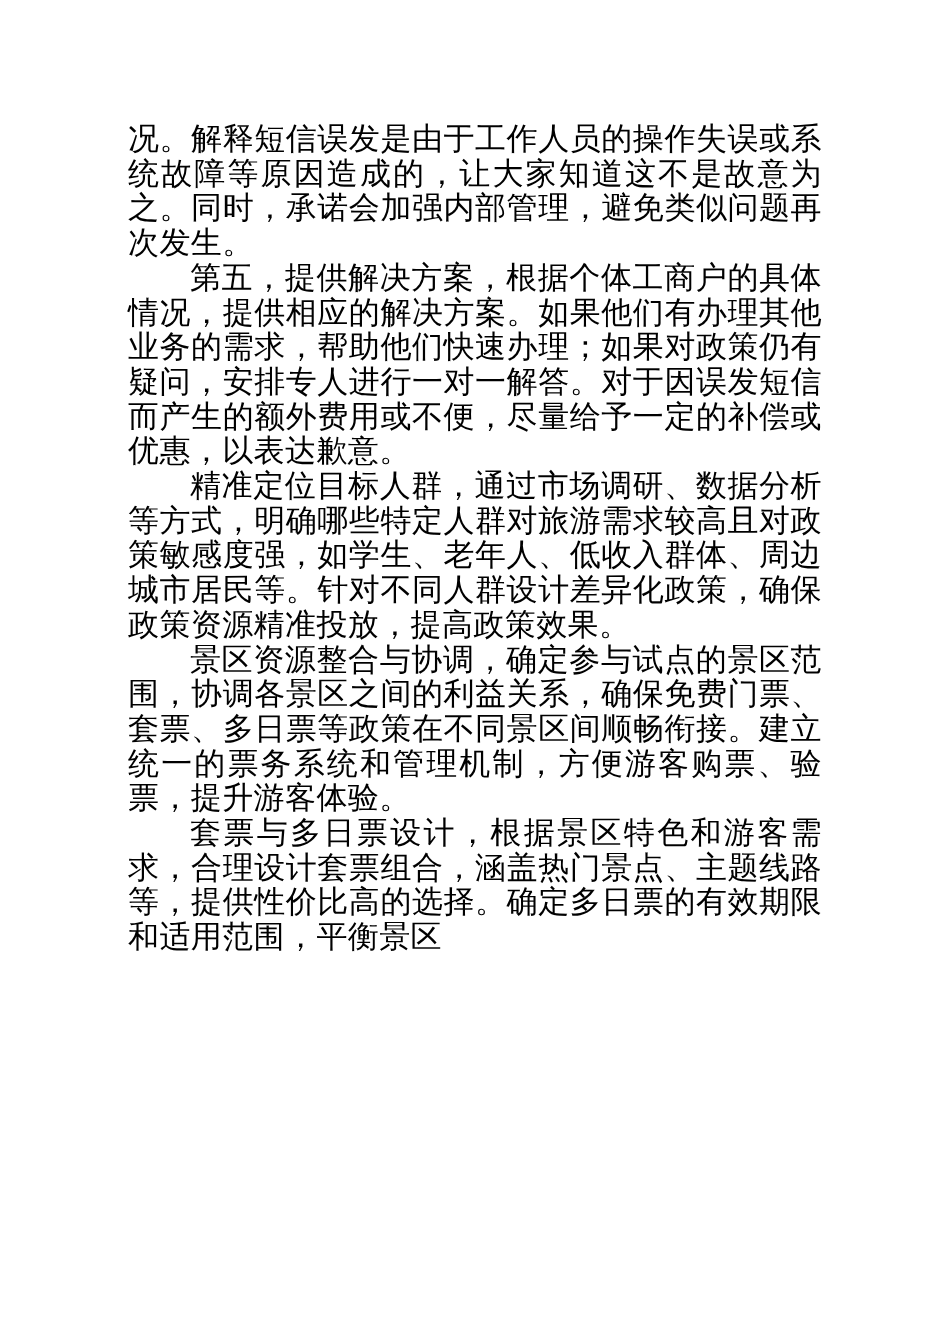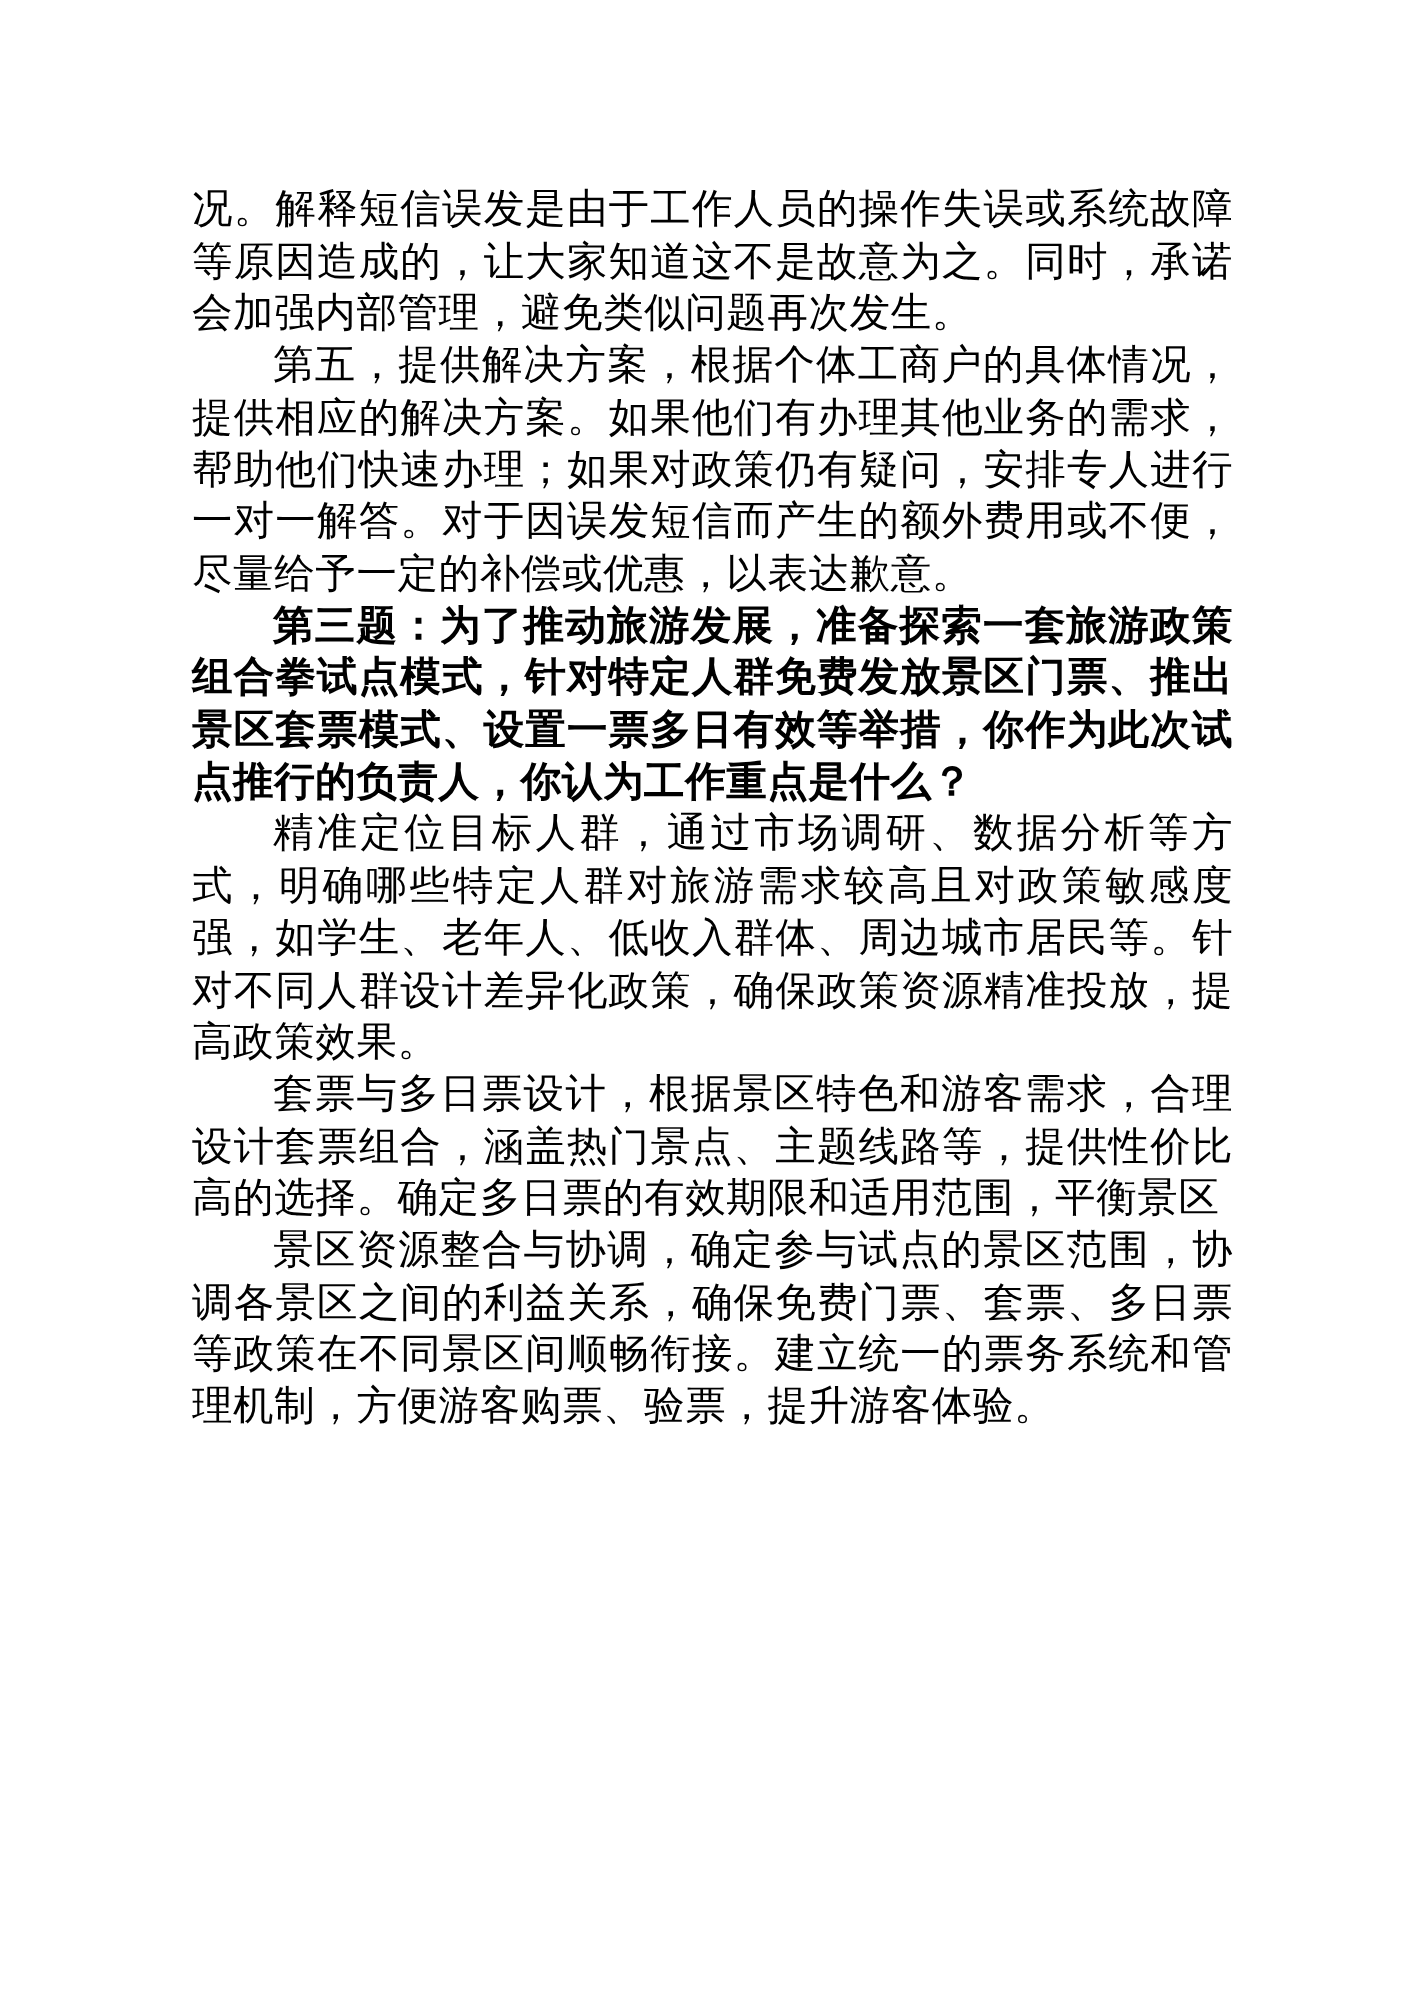"况。解释短信误发是由于工作人员的操作失误或系统故障等原因造成的，让大家知道这不是" .para { font-size: 27px -> 31px }
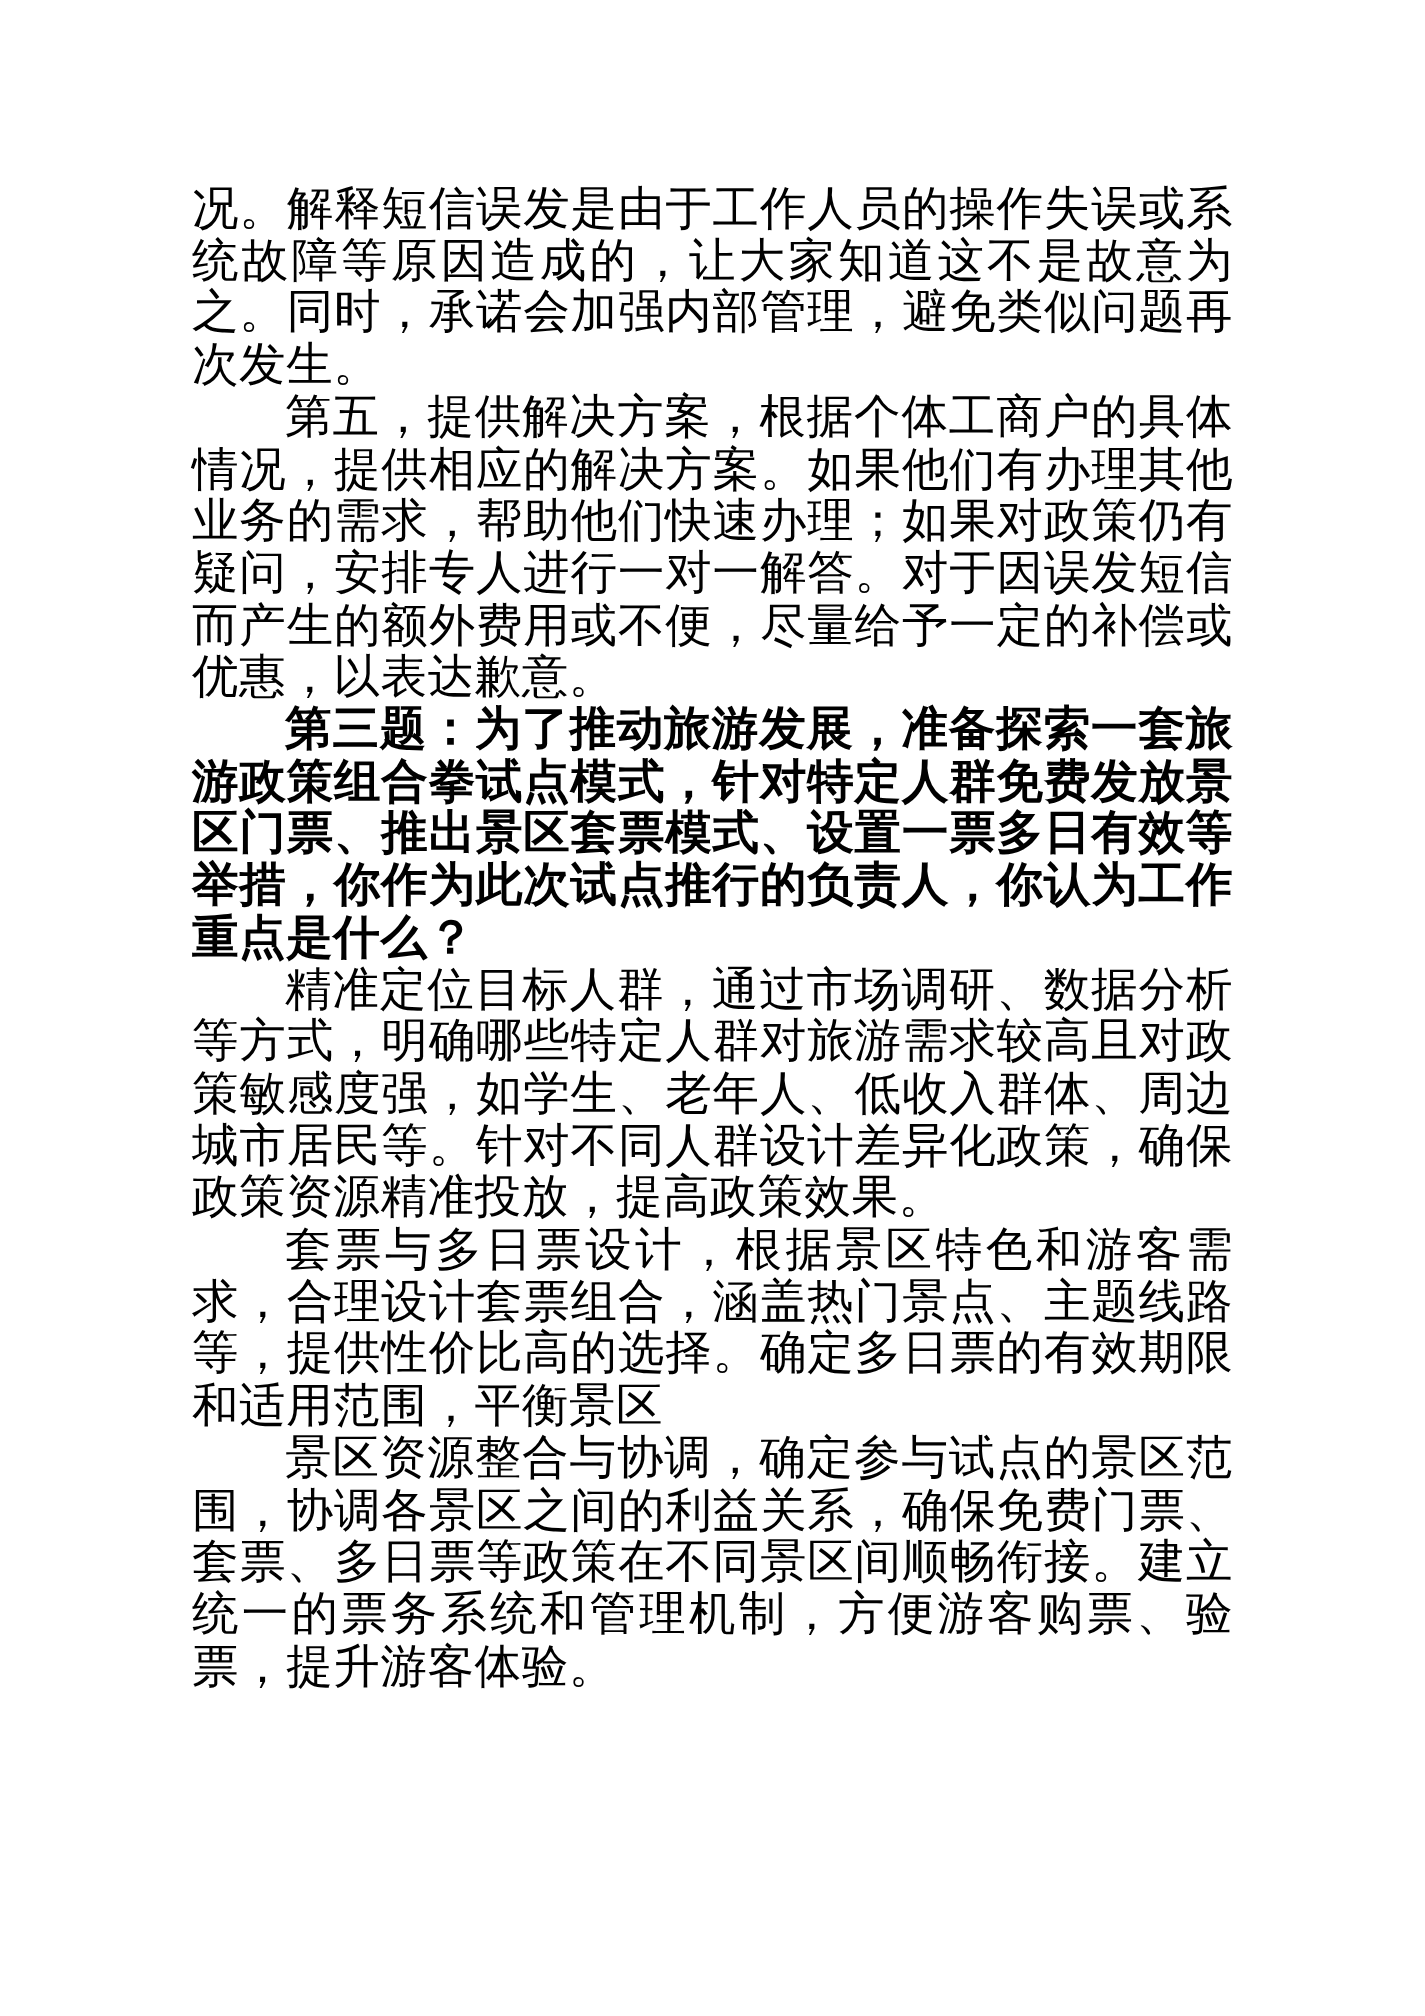"第三题：为了推动旅游发展，准备探索一套旅游政策组合拳试点模式，针对特定人群免费发" p.para { html: <p>第三题：为了推动旅游发展，准备探索一套旅游政策组合拳试点模式，针对特定人群免费发放景区门票、推出景区套票模式、设置一票多日有效等举措，你作为此次试点推行的负责人，你认为工作重点是什么？</p> -> none }
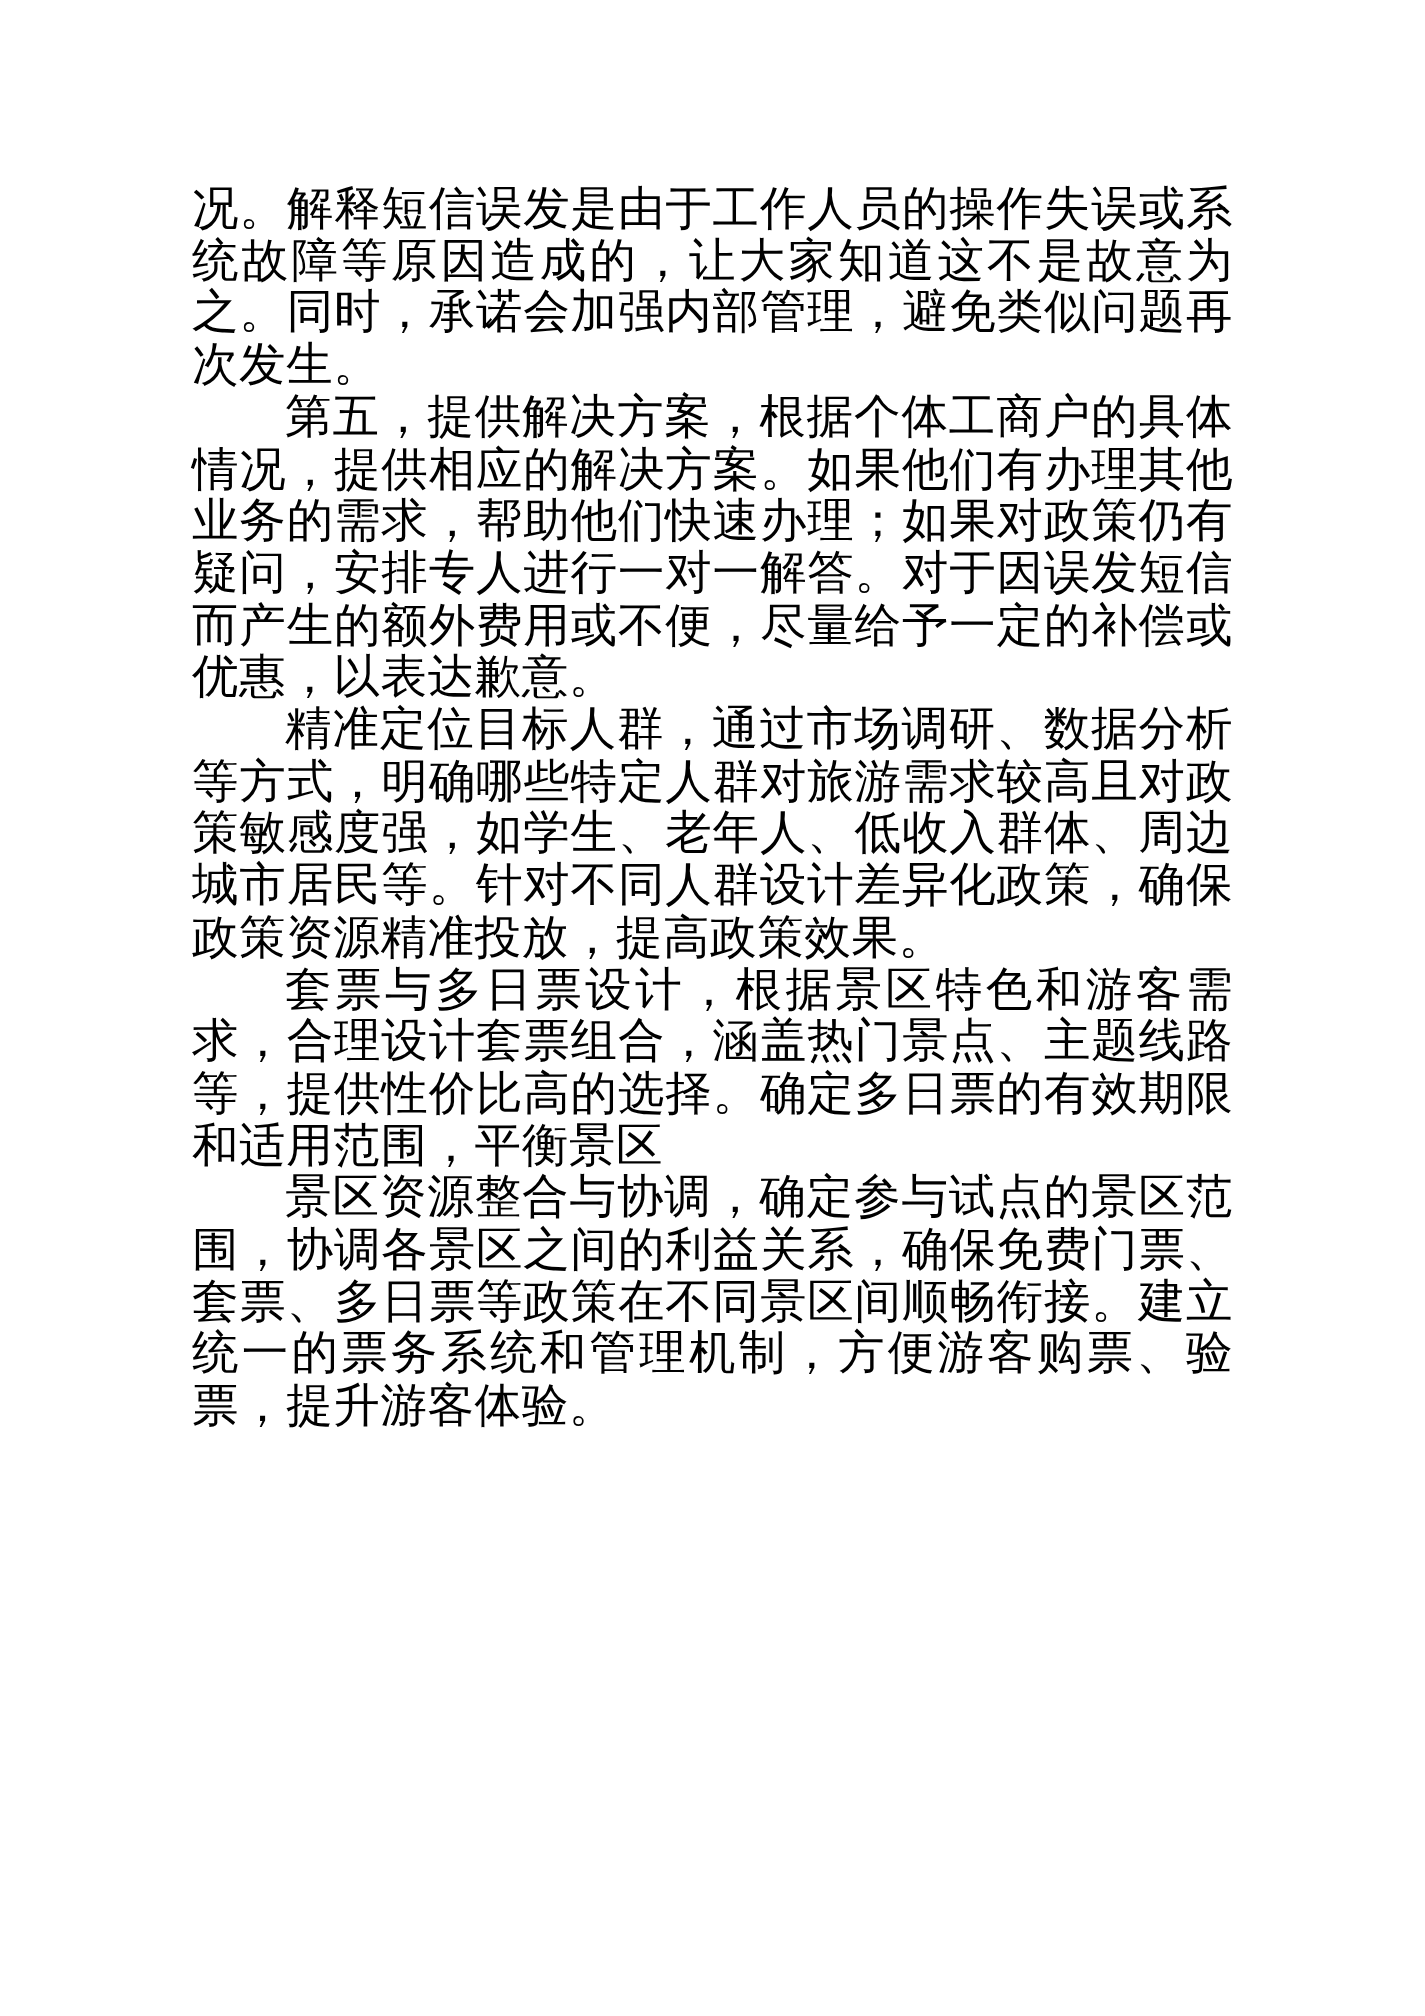"套票与多日票设计，根据景区特色和游客需求，合理设计套票组合，涵盖热门景点、主题线" p.para { order: before "景区资源整合与协调，确定参与试点的景区范围，协调各景区之间的利益关系，确保免费门" -> after "景区资源整合与协调，确定参与试点的景区范围，协调各景区之间的利益关系，确保免费门" }
